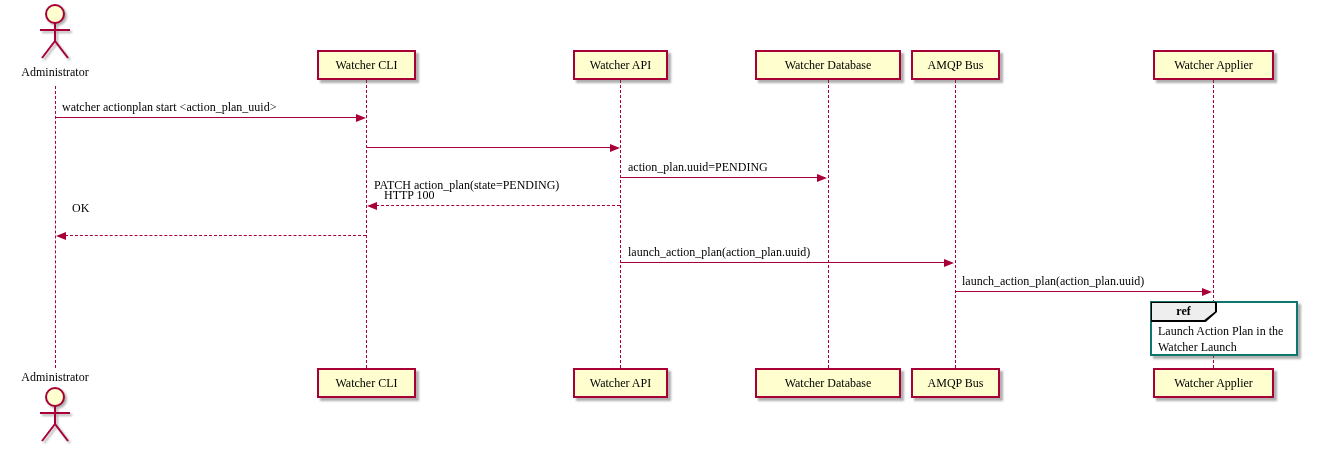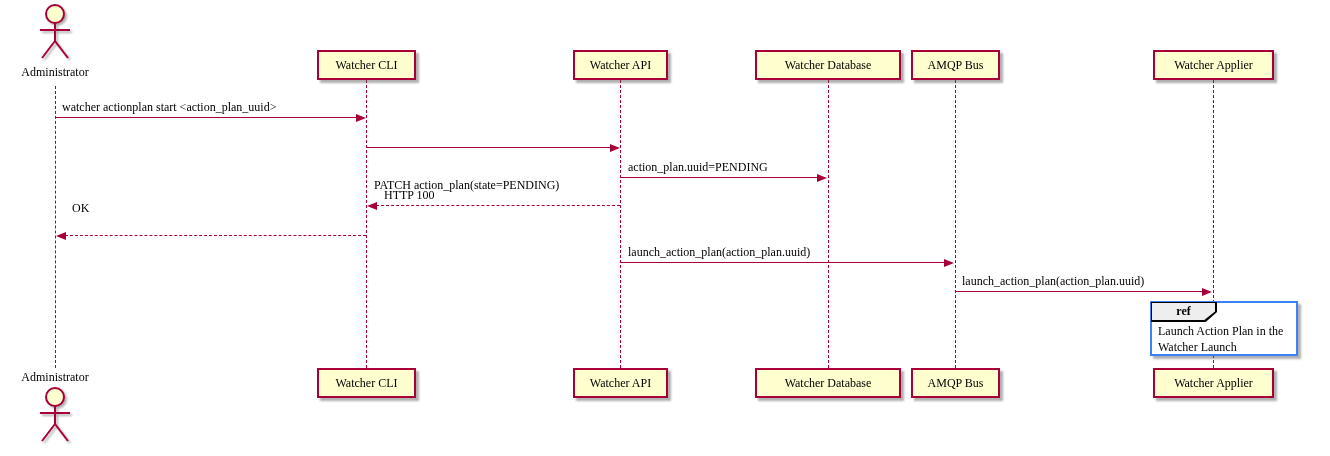"ref" .ref-box { border: 2px solid #3b82f6 -> 2px solid #0f766e }
